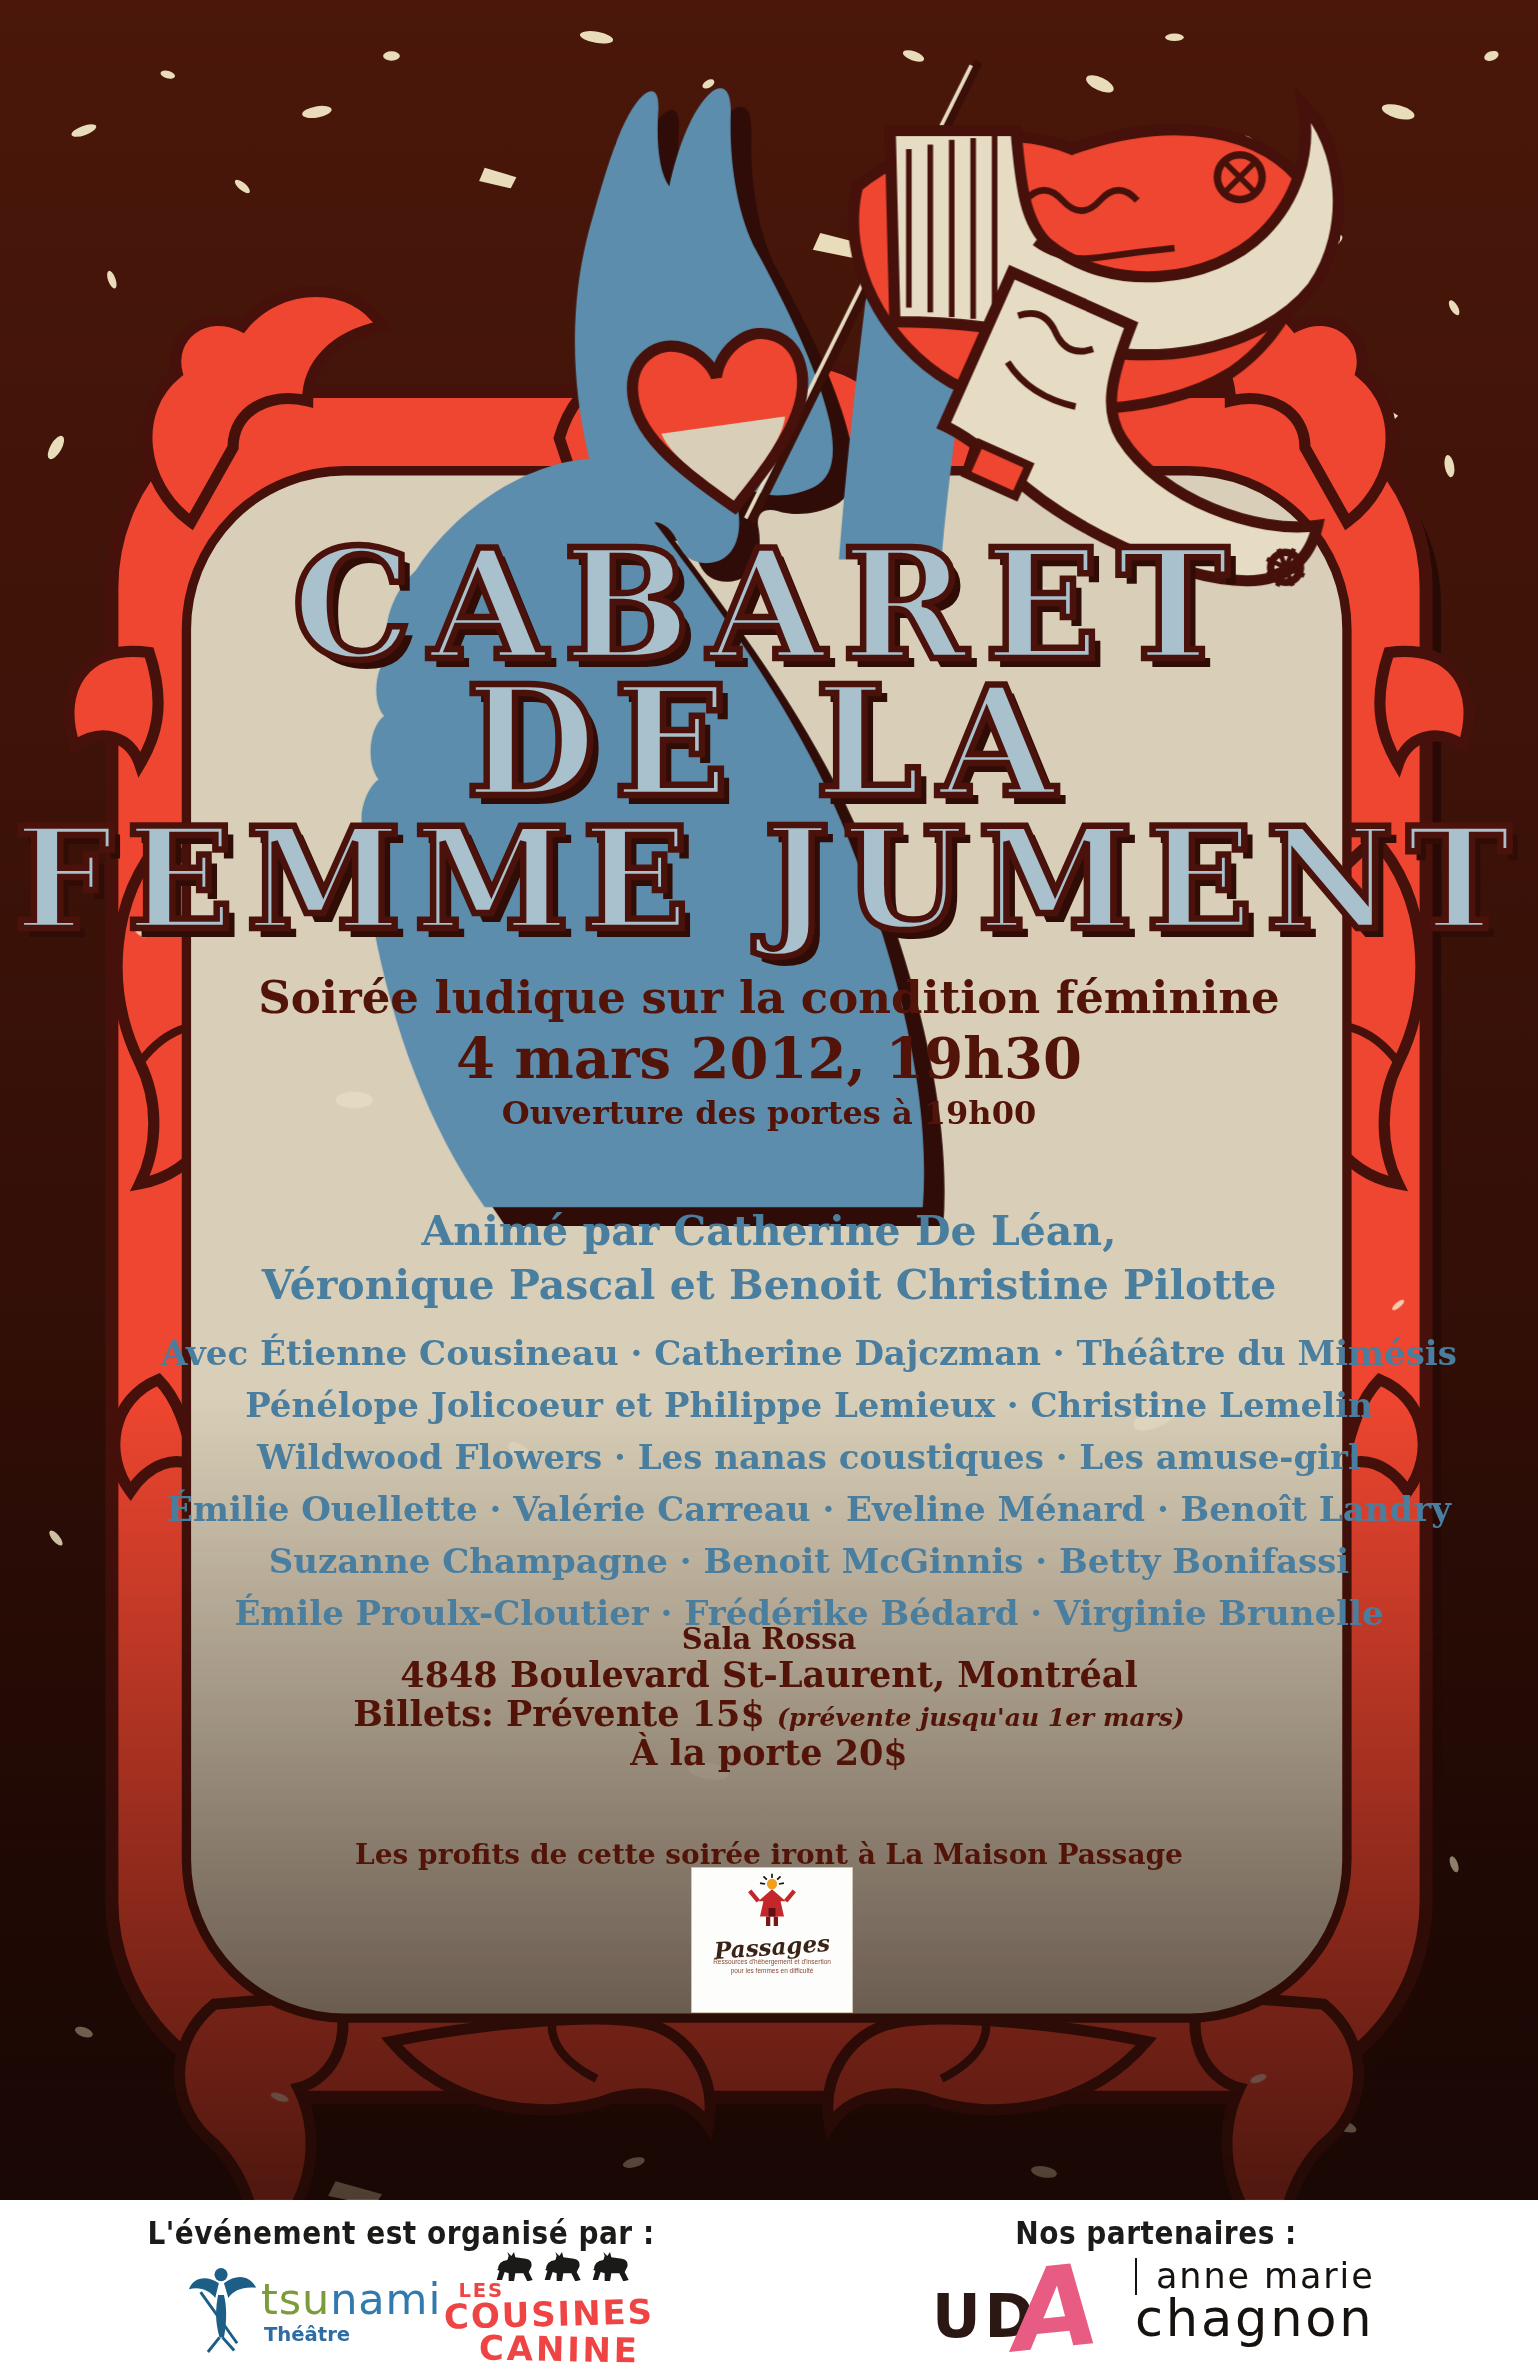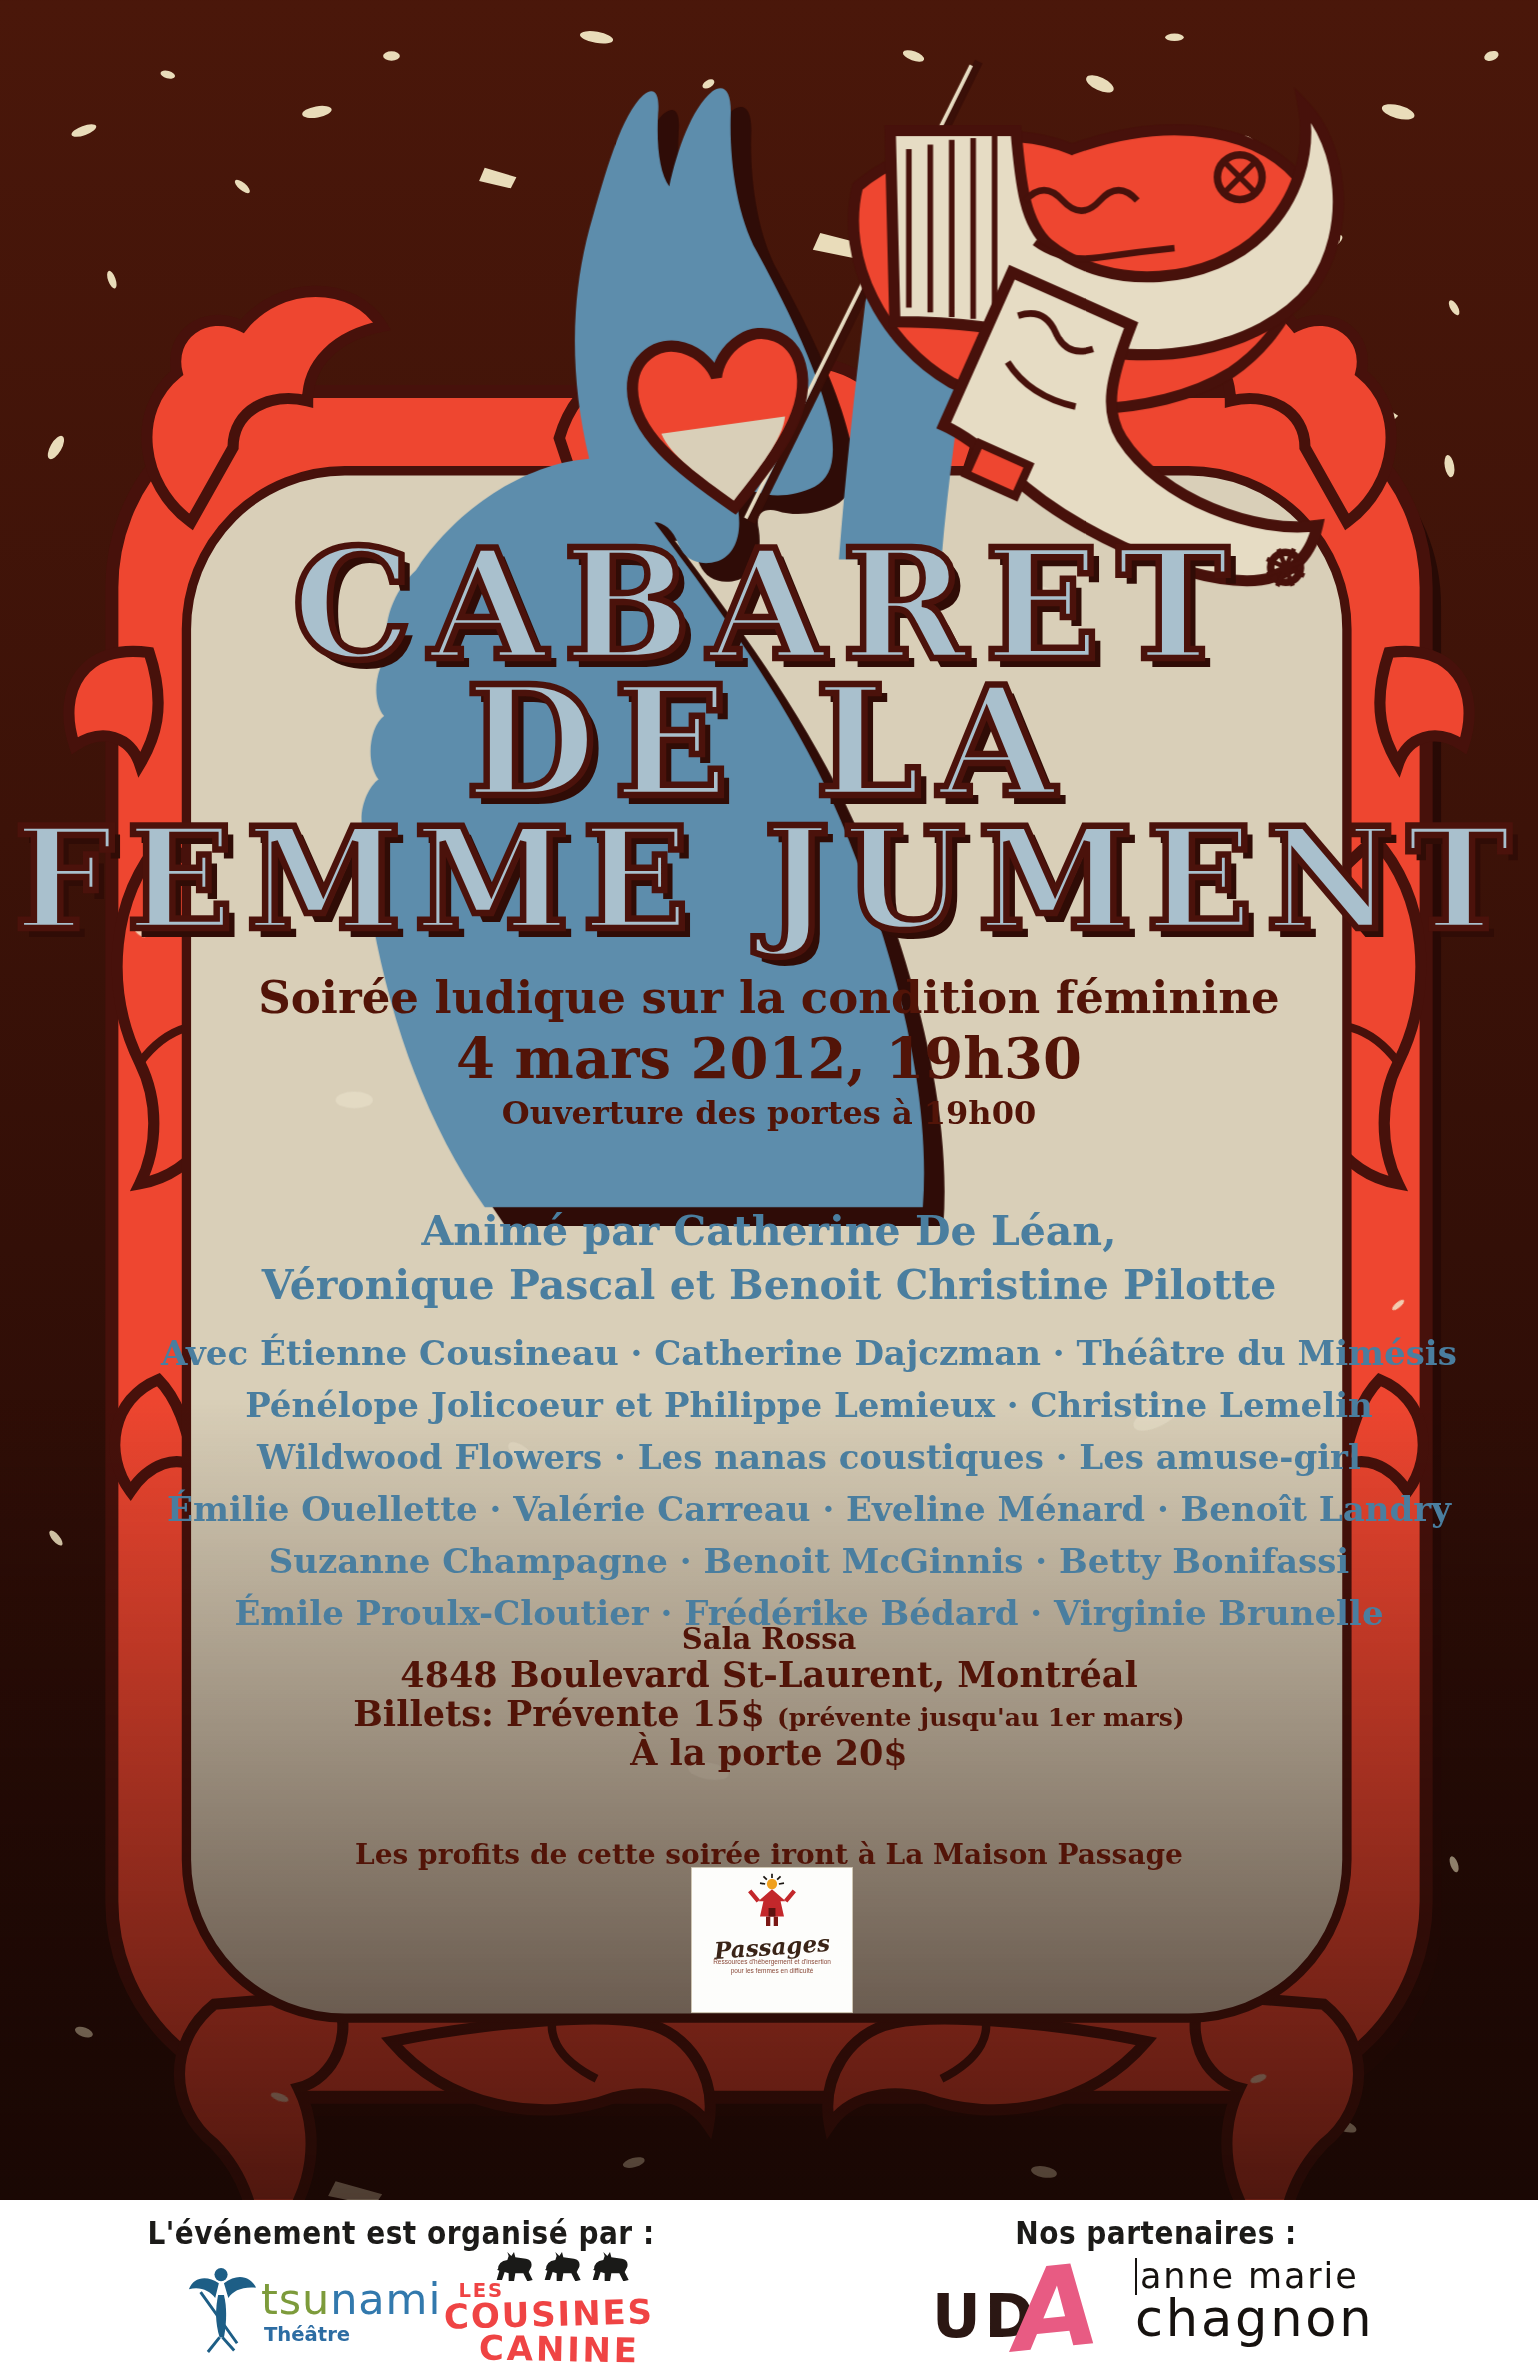"(prévente jusqu'au 1er mars)" .vbill .note { font-style: none -> italic }
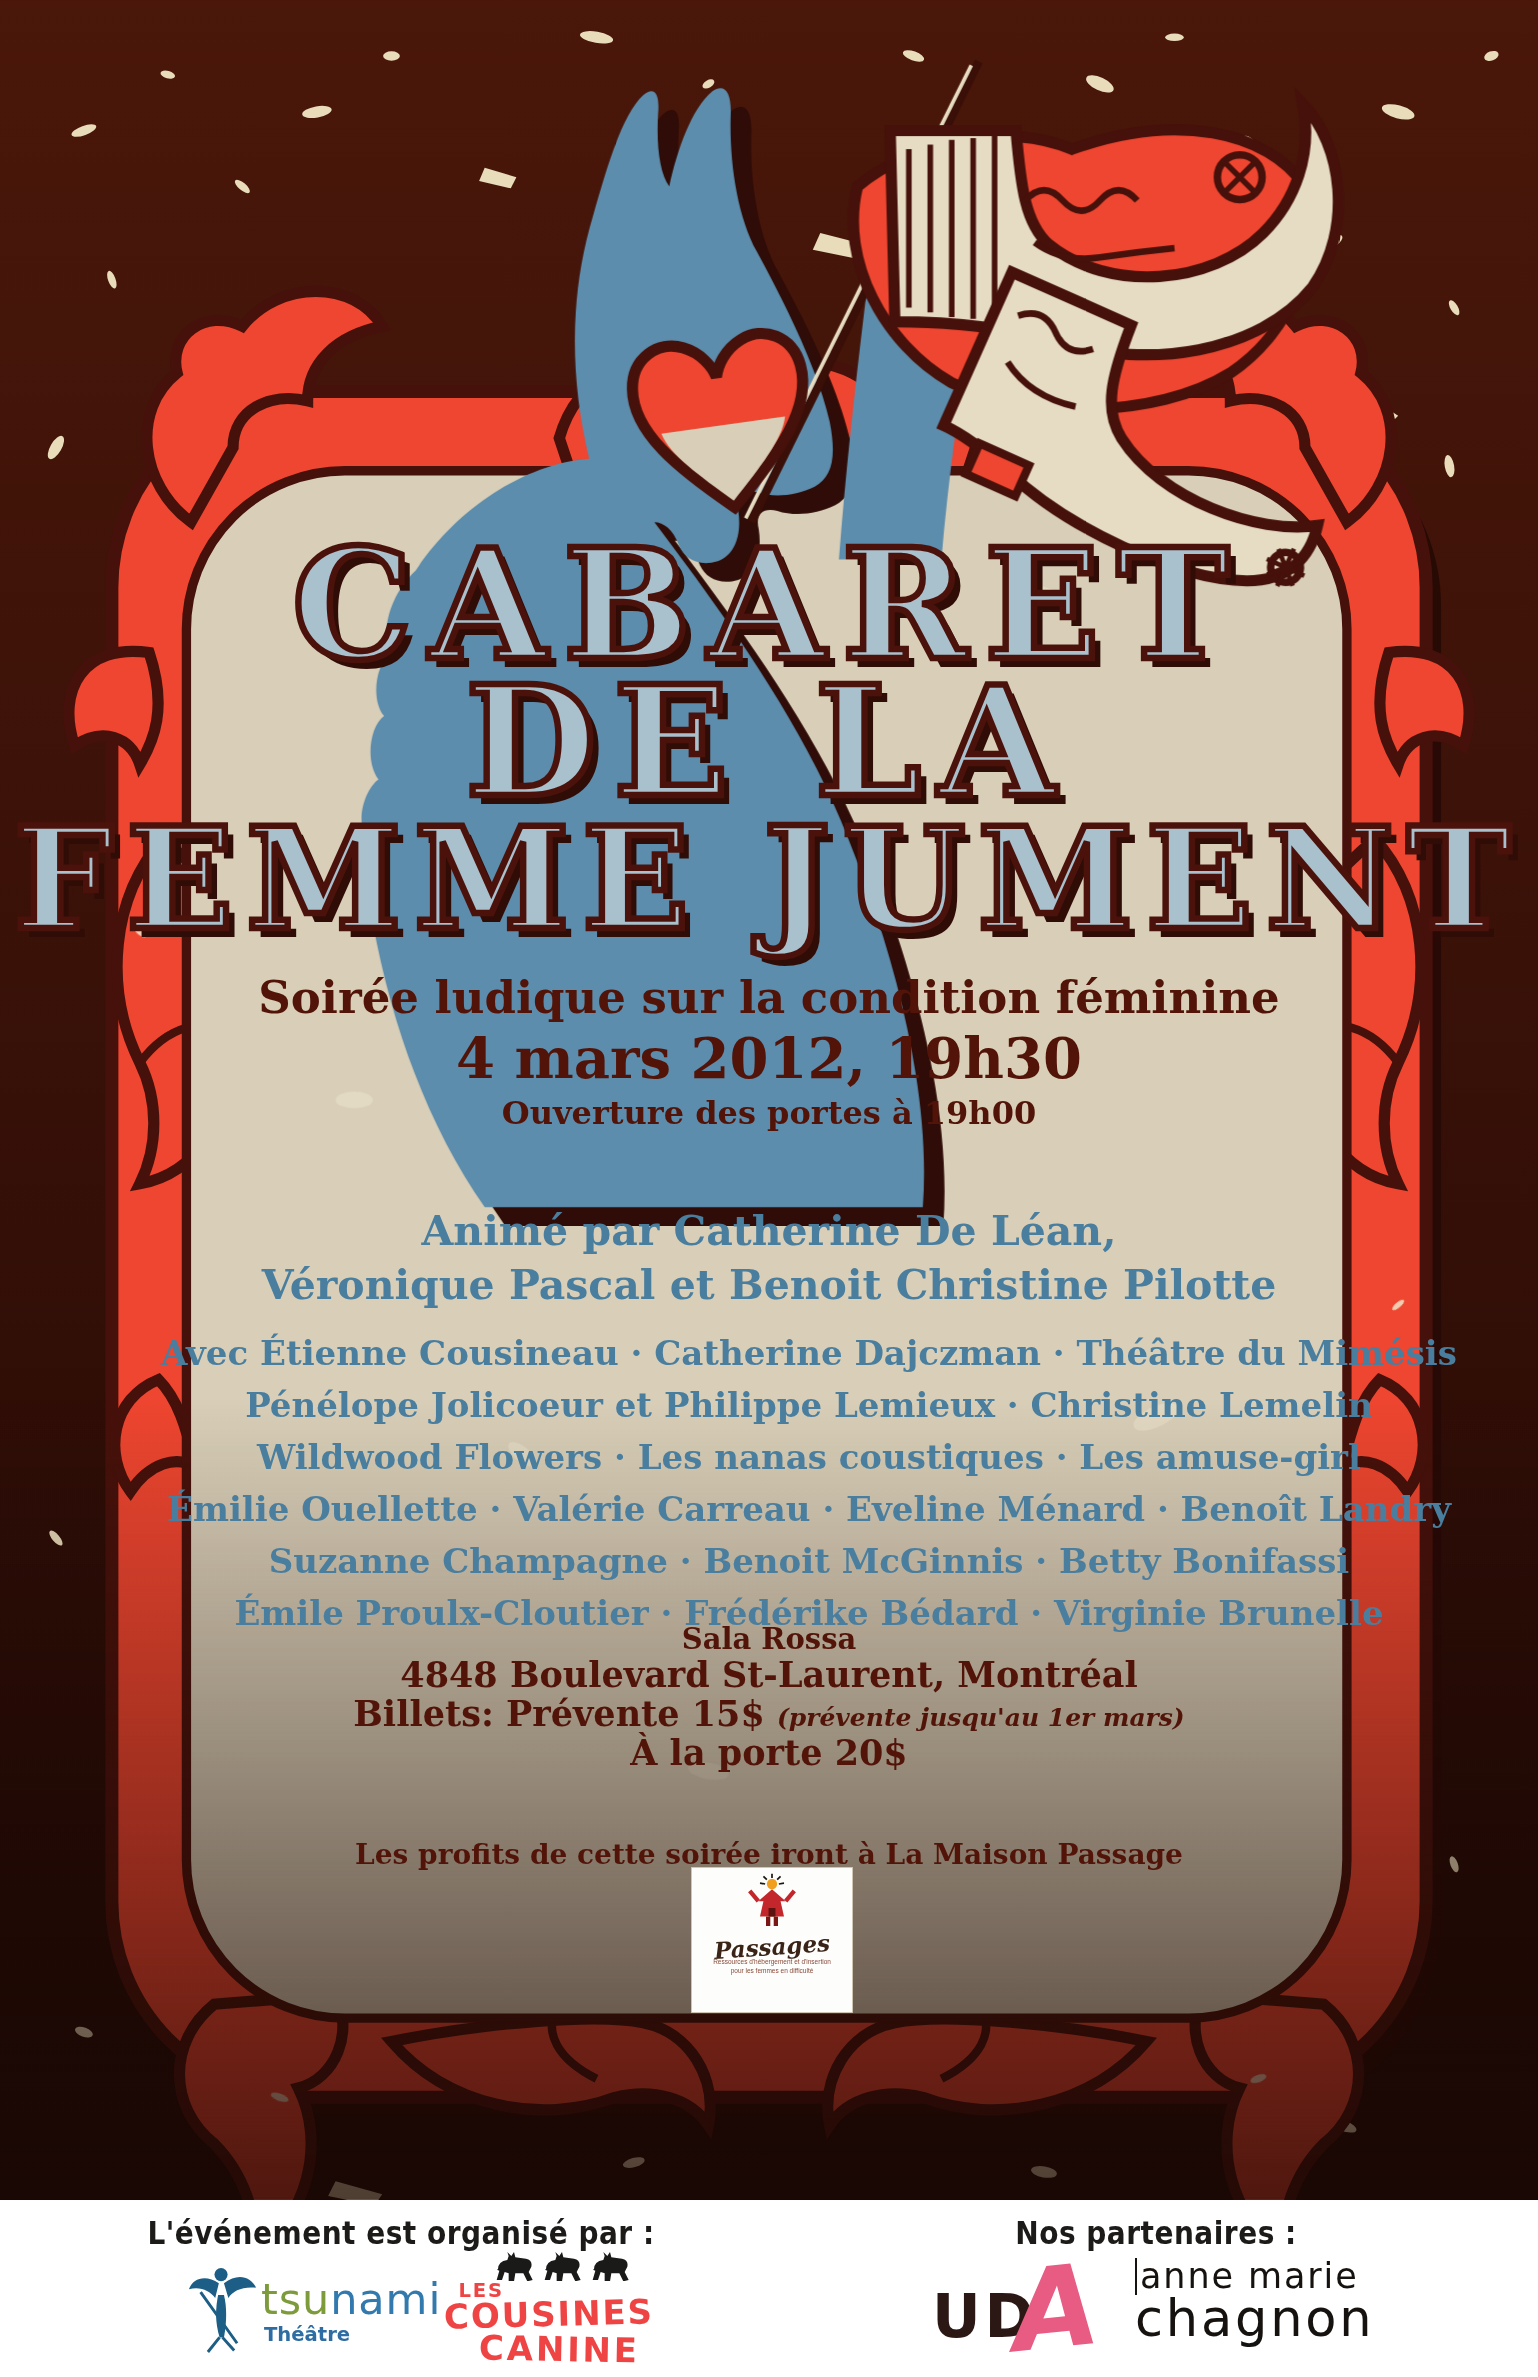"anne marie" .ch1 { padding-left: 3px -> 19px }
